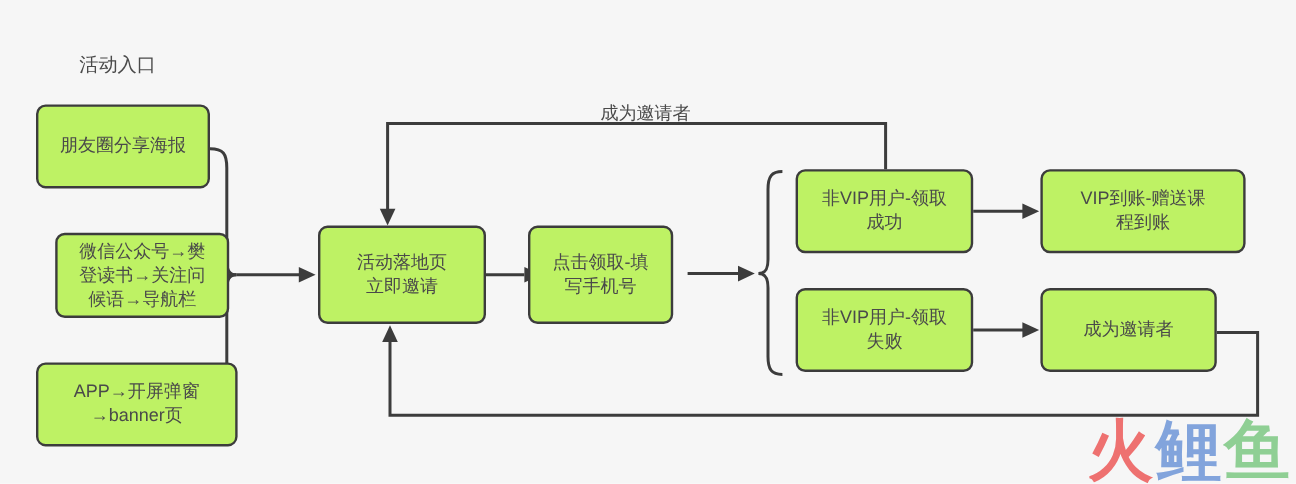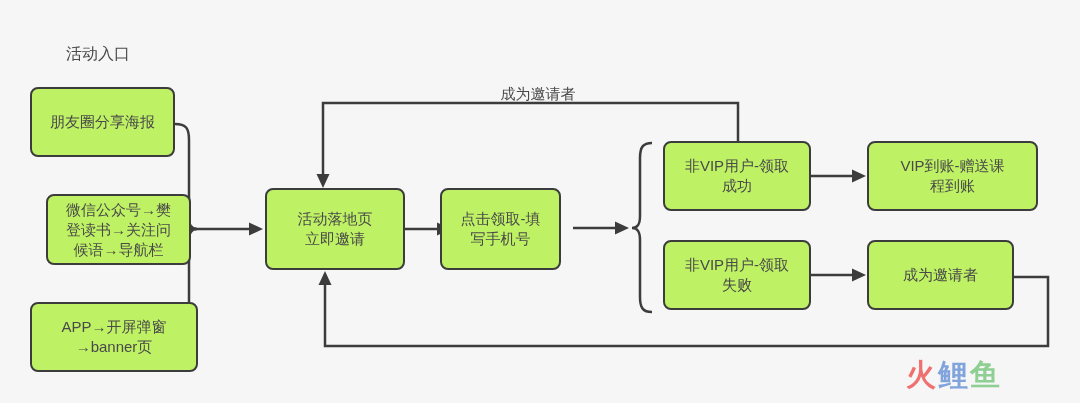"火鲤鱼" #watermark { font-size: 30px -> 55px }
